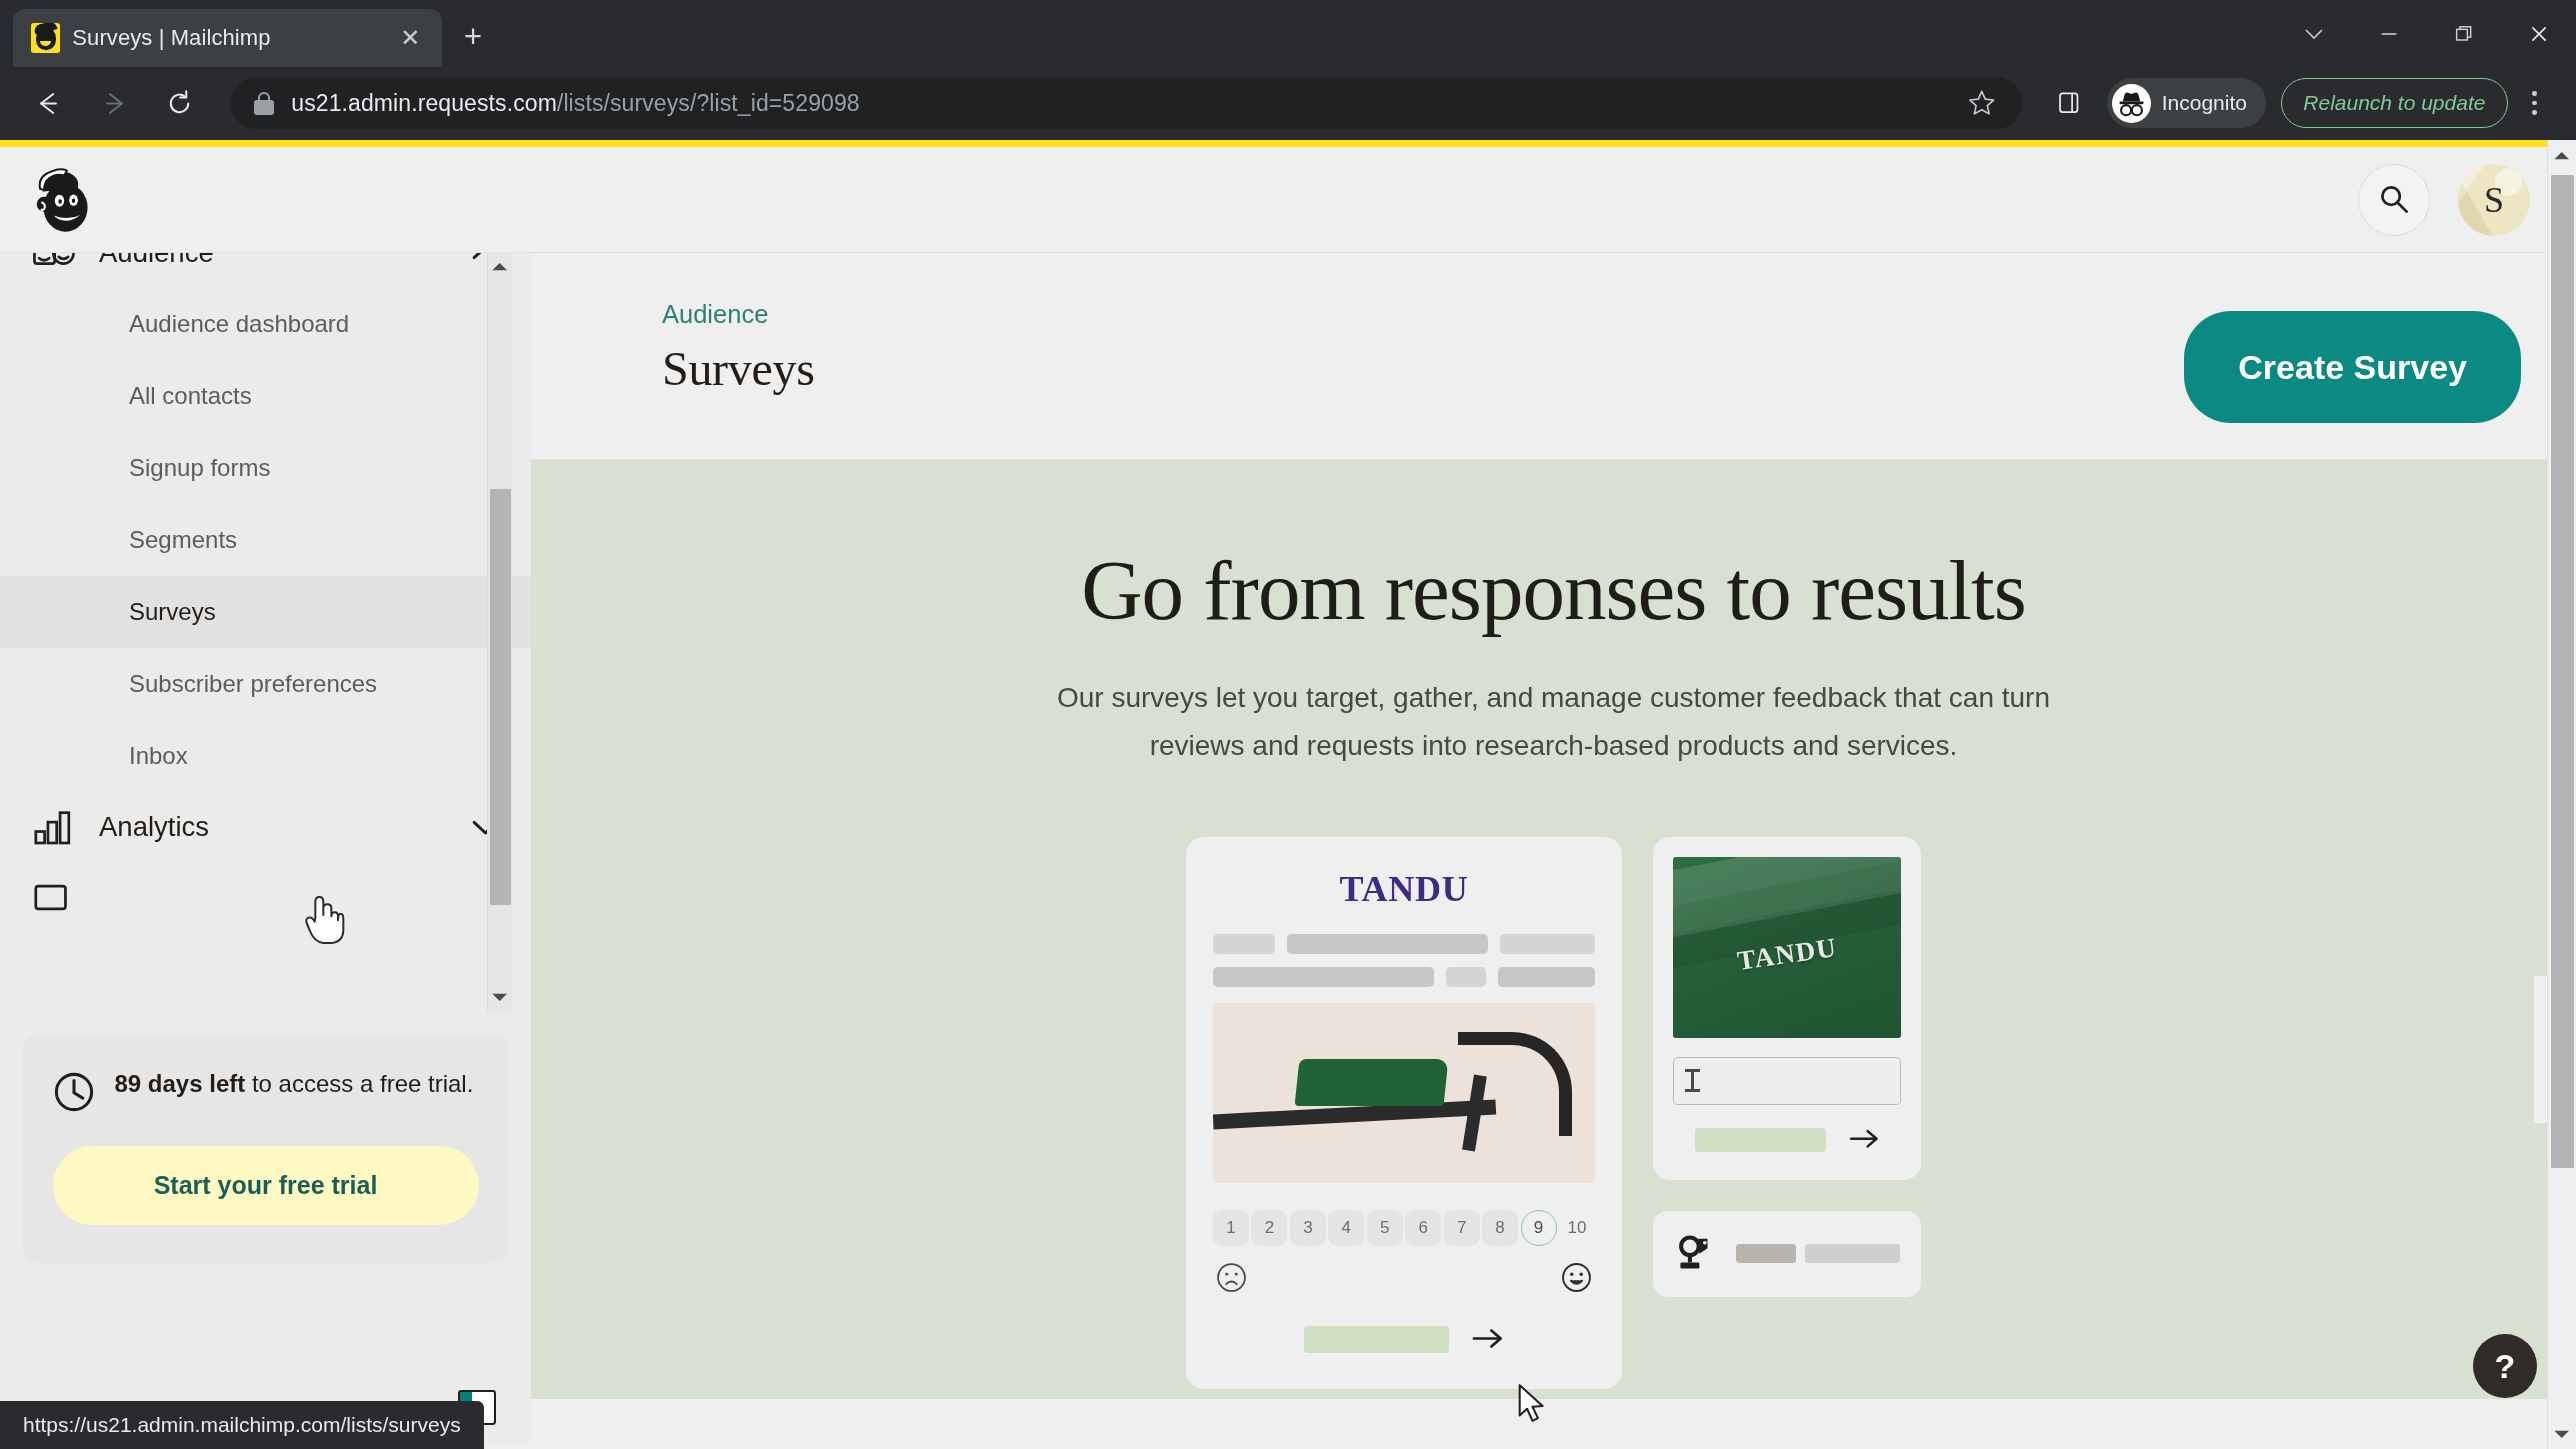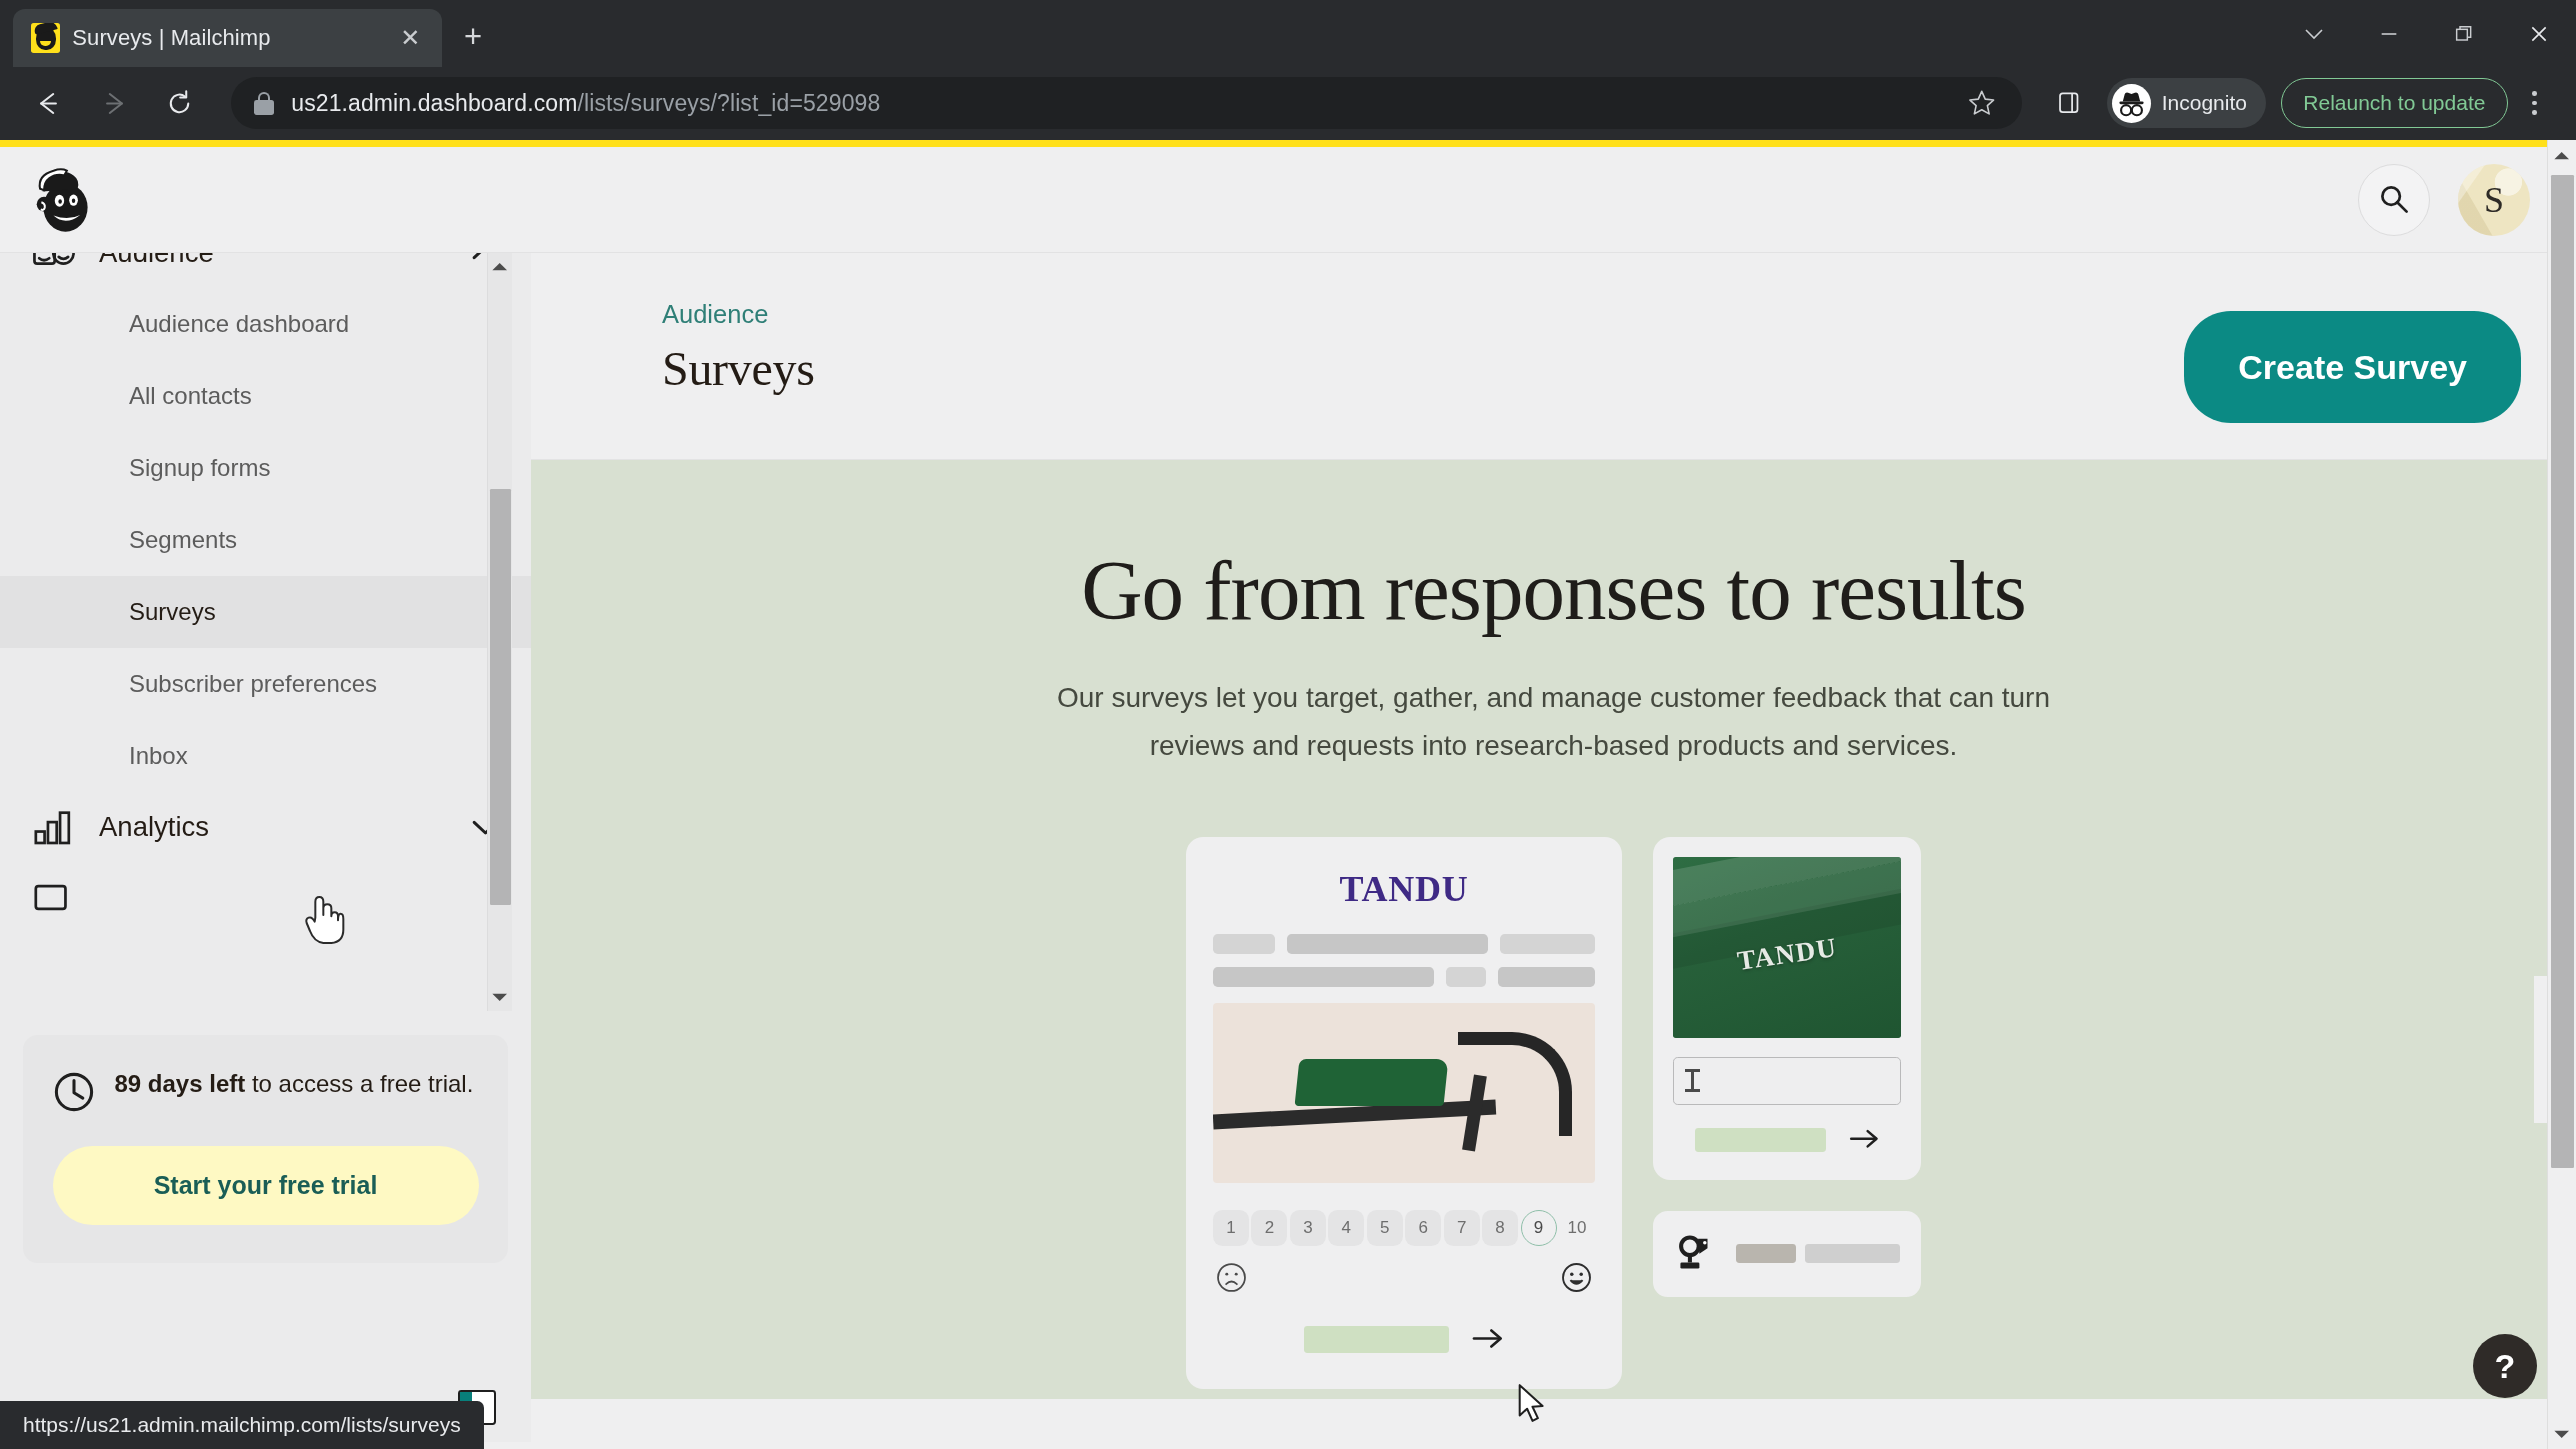"us21.admin.dashboard.com" span { text: us21.admin.dashboard.com -> us21.admin.requests.com }
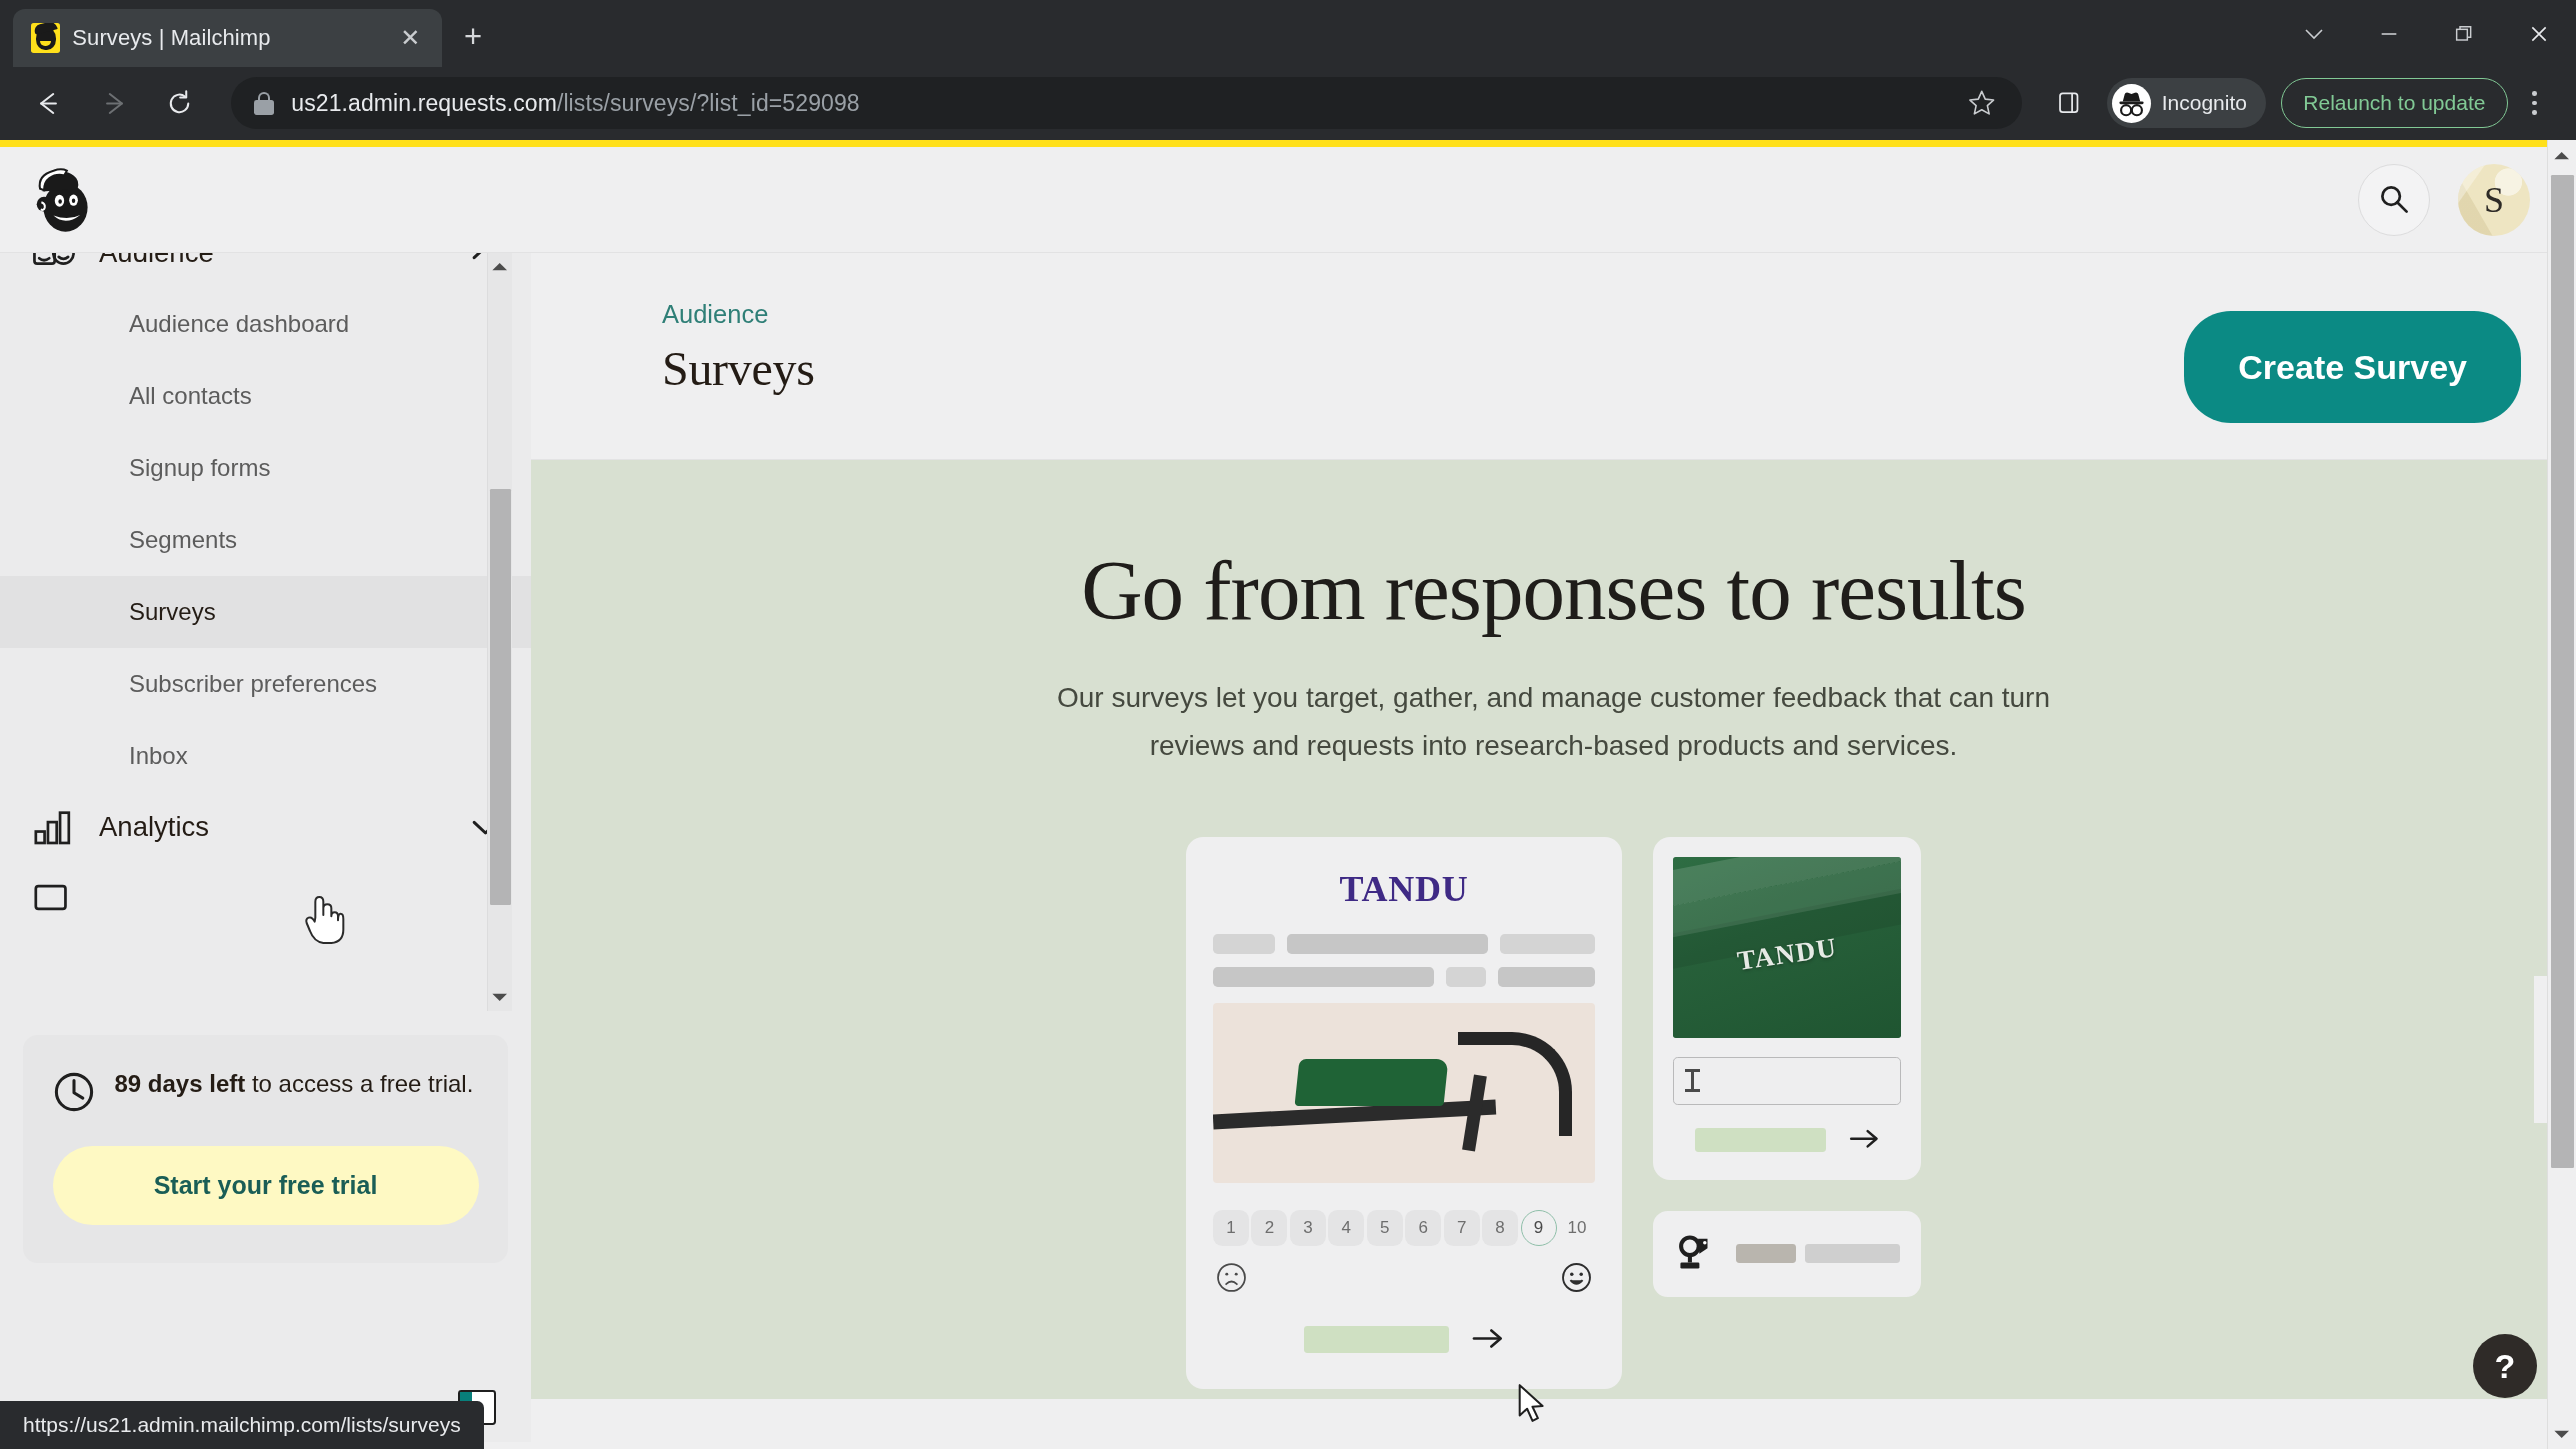"Relaunch to update" .relaunch { font-style: none -> italic }
